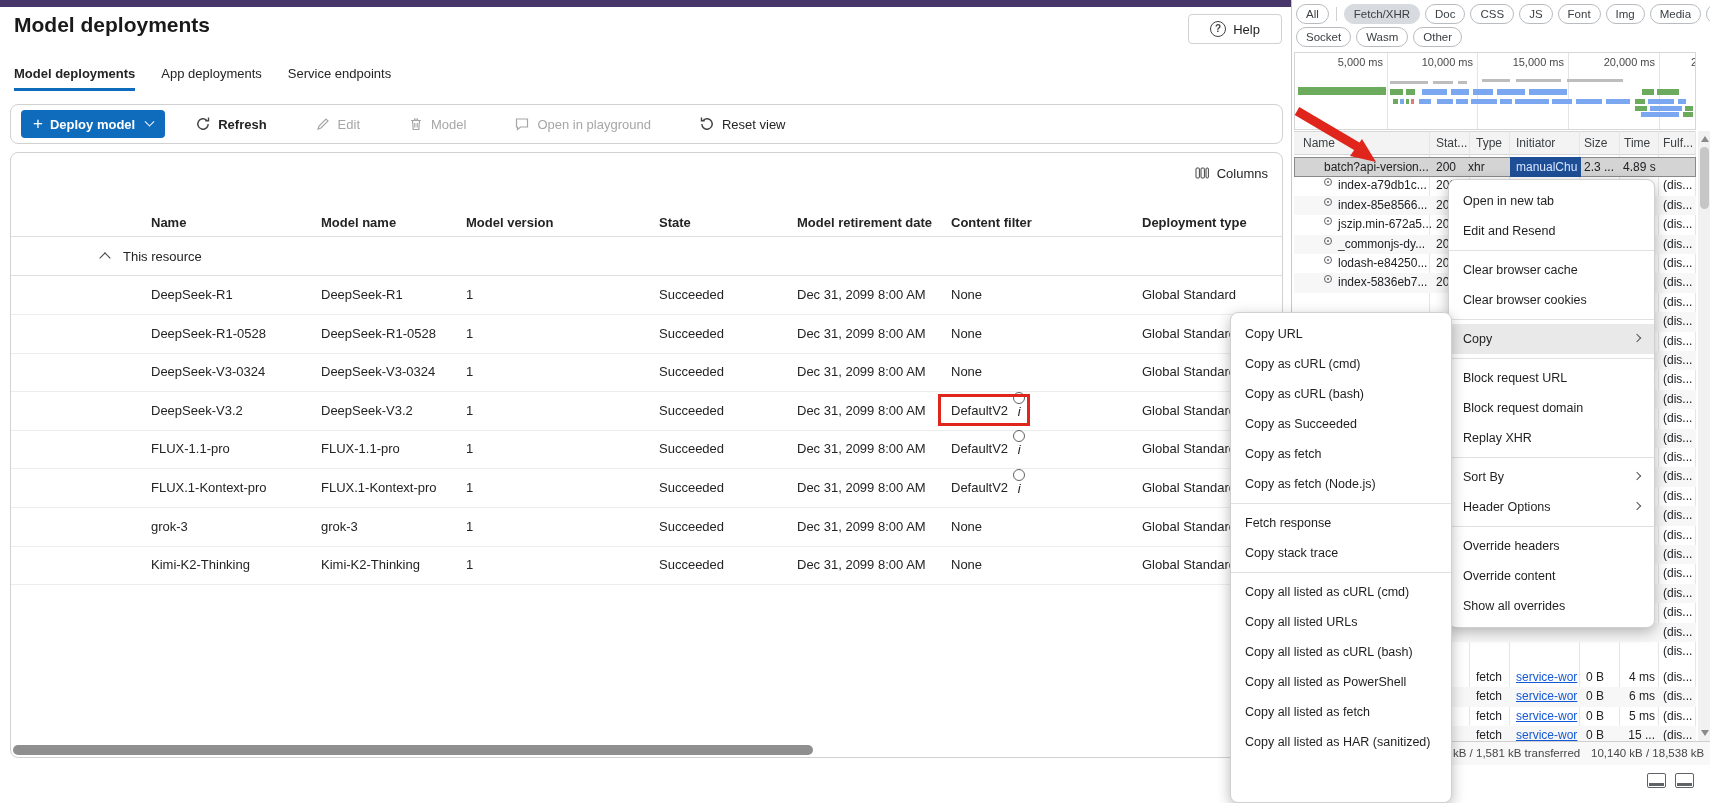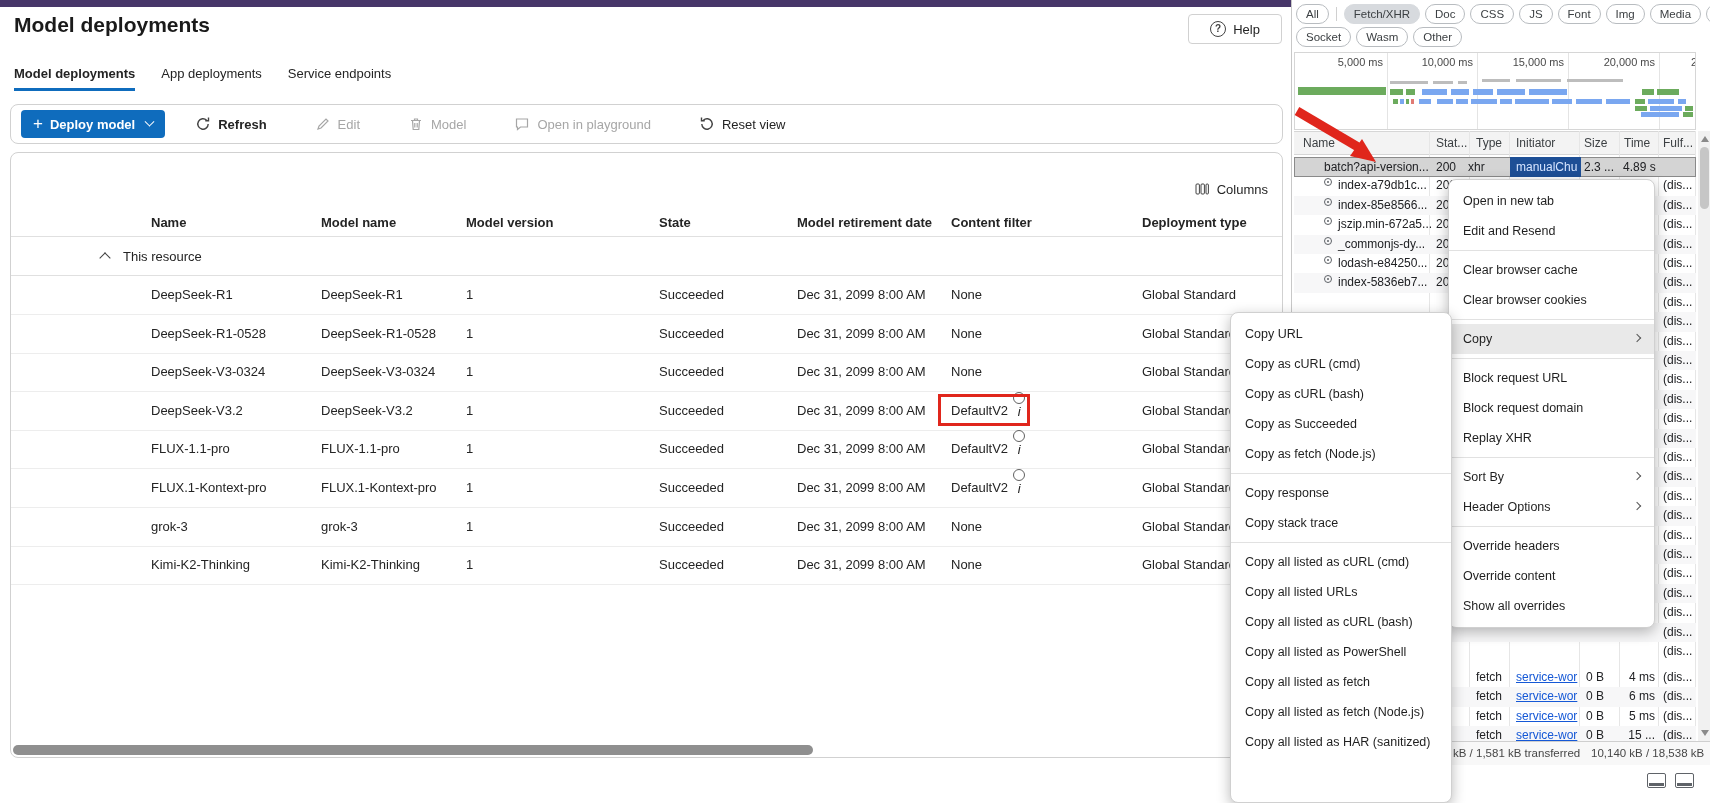"Columns" .columns-btn { margin-top: 16px -> none }
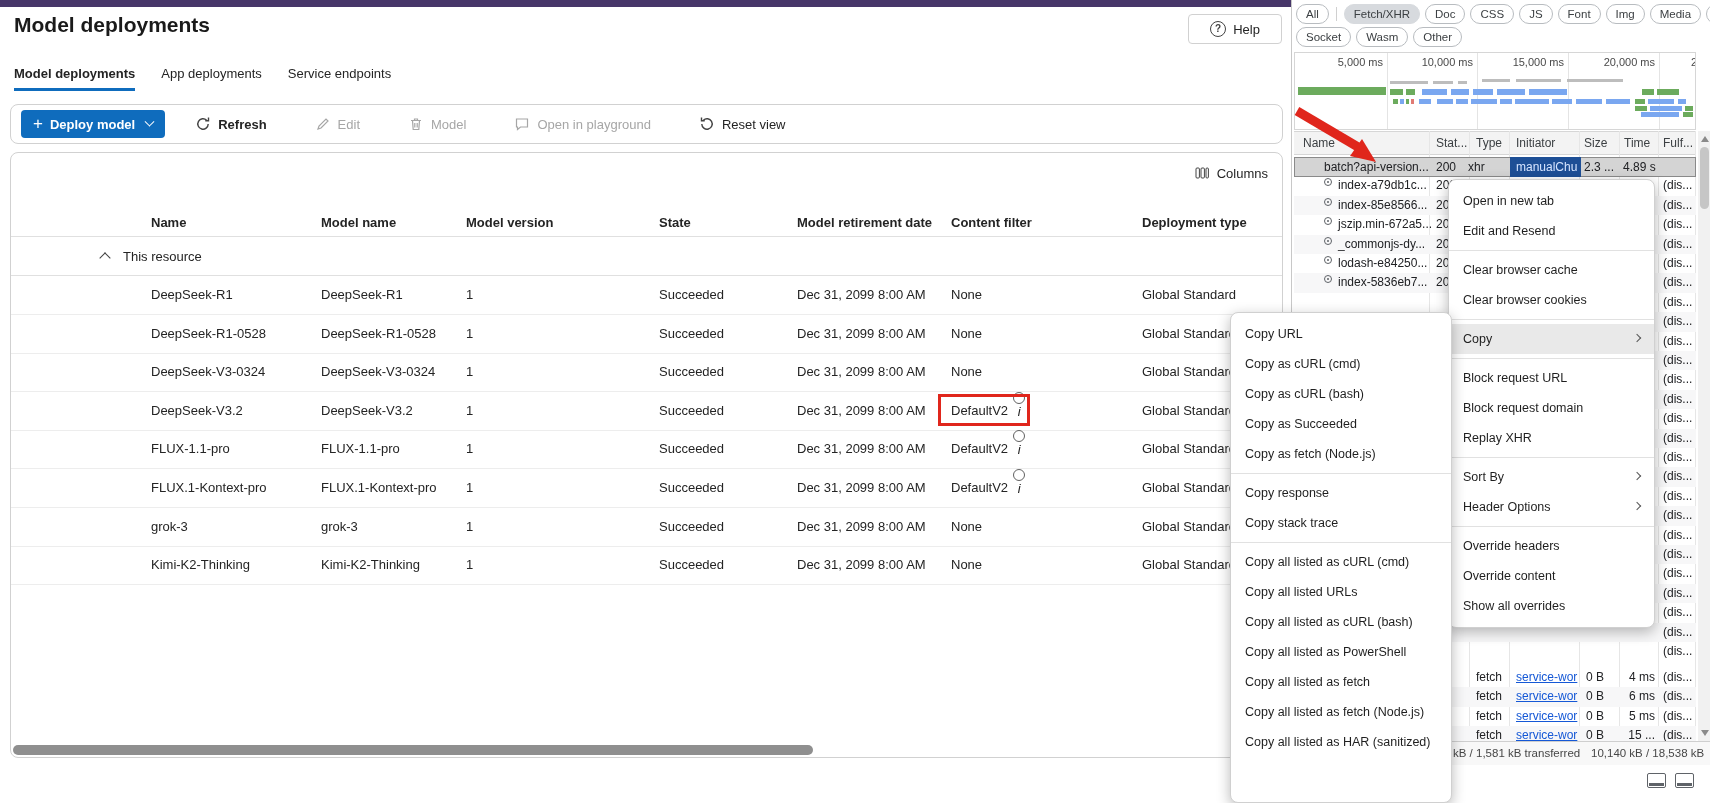"Copy as fetch" div.mitem { html: none -> <div>Copy as fetch</div> }
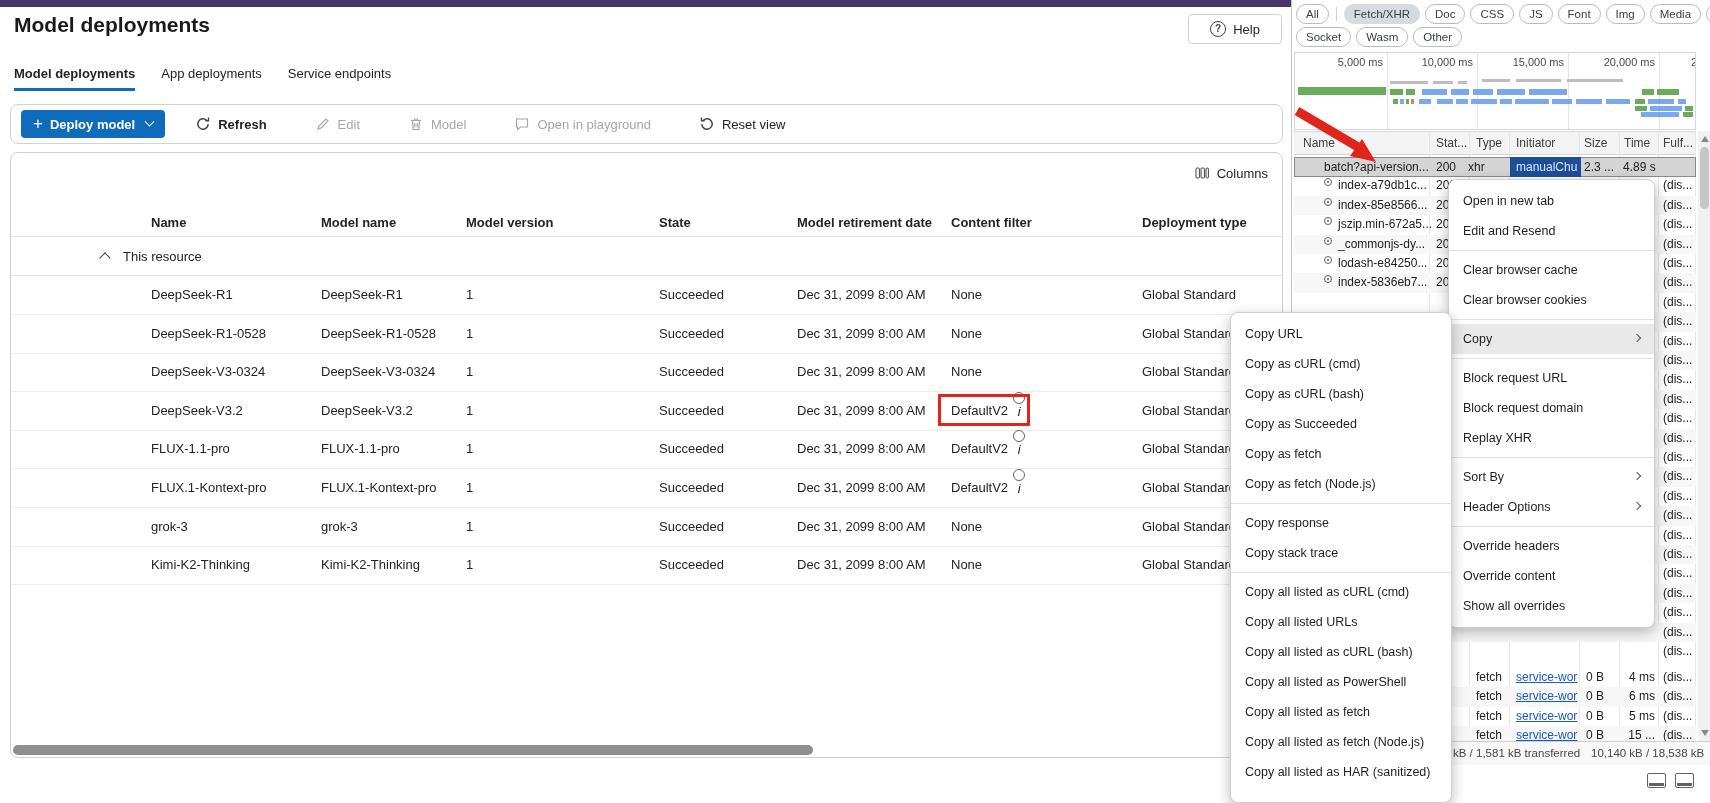"Copy response" div.mitem { text: Copy -> Fetch }
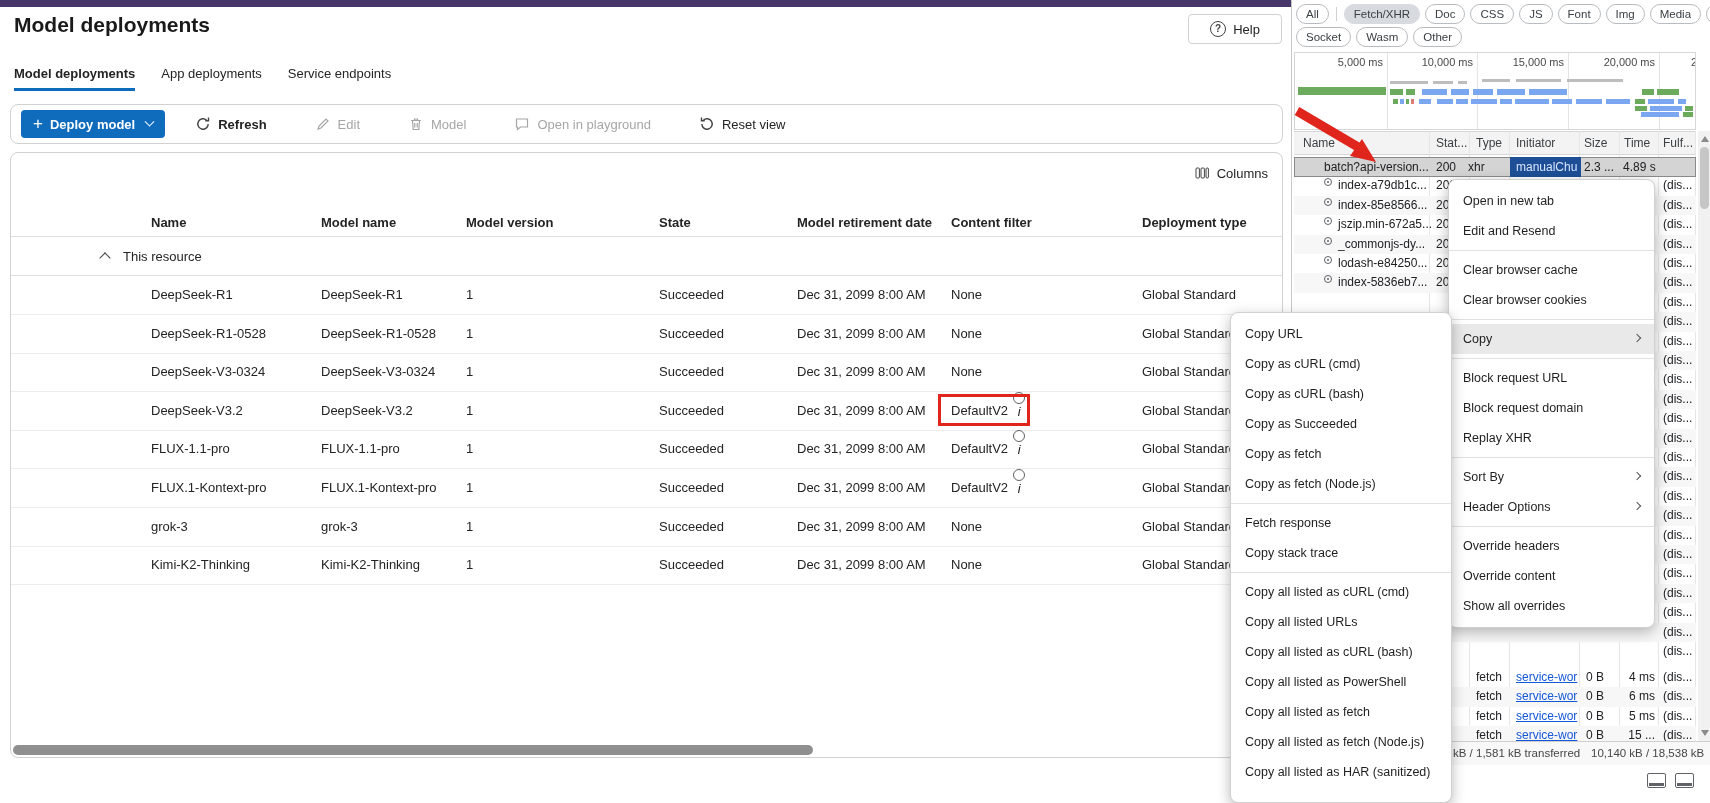"Copy all listed as fetch (Node.js)" div.mitem { html: <div>Copy all listed as fetch (Node.js)</div> -> none }
